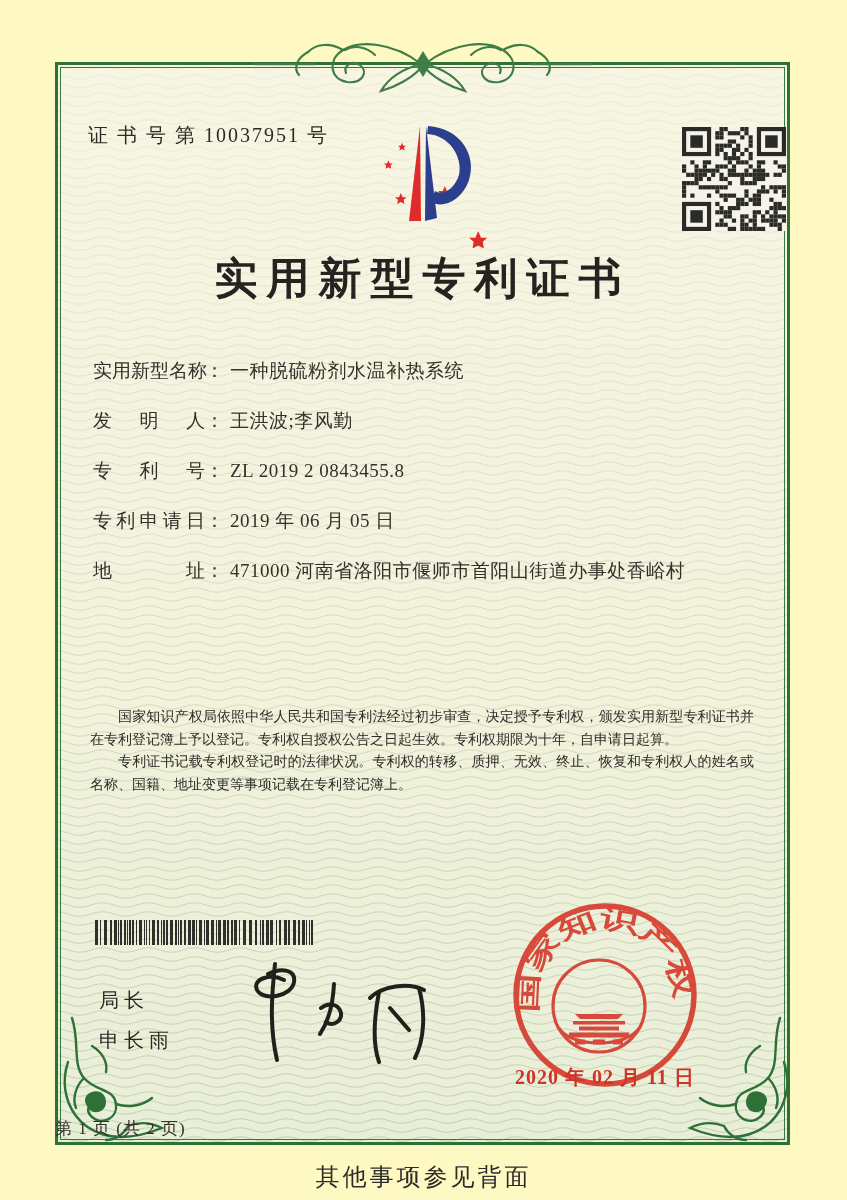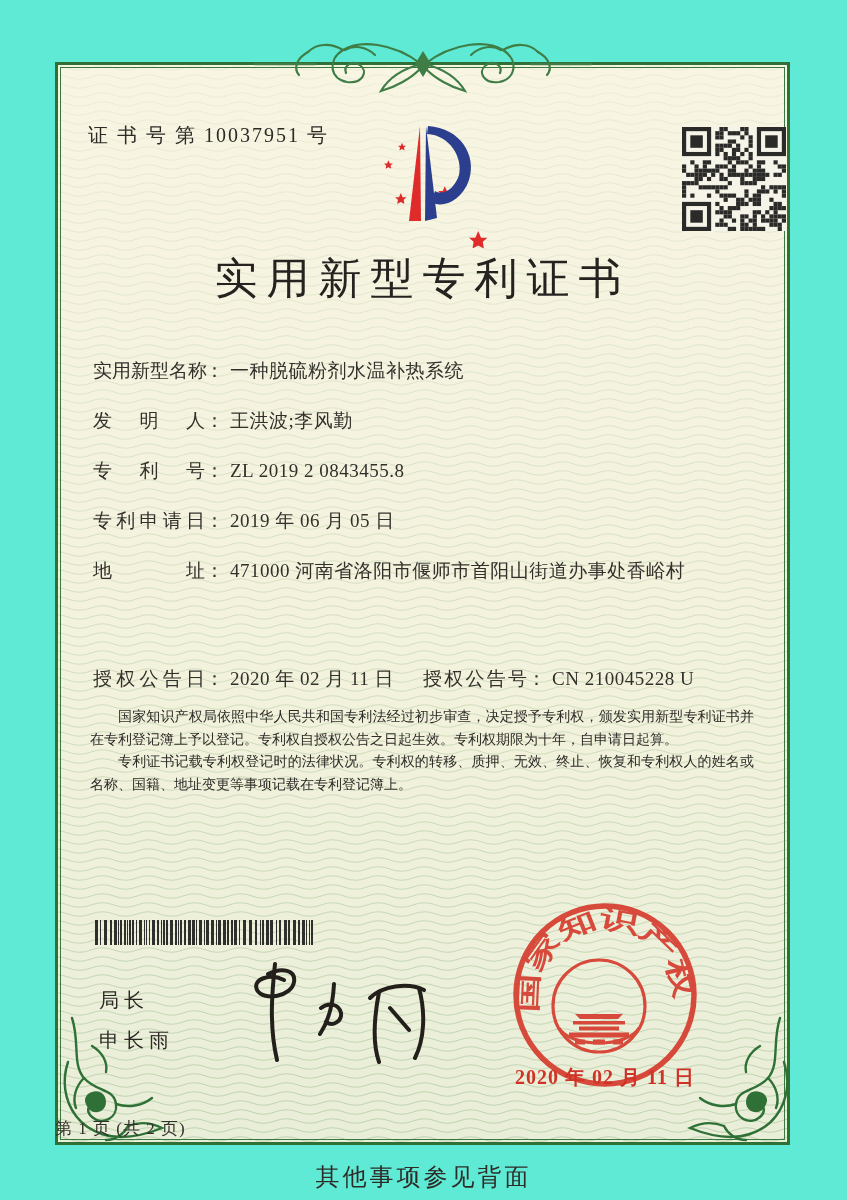"证 书 号 第 10037951" .page { background: #5eead4 -> #fef9c3 }
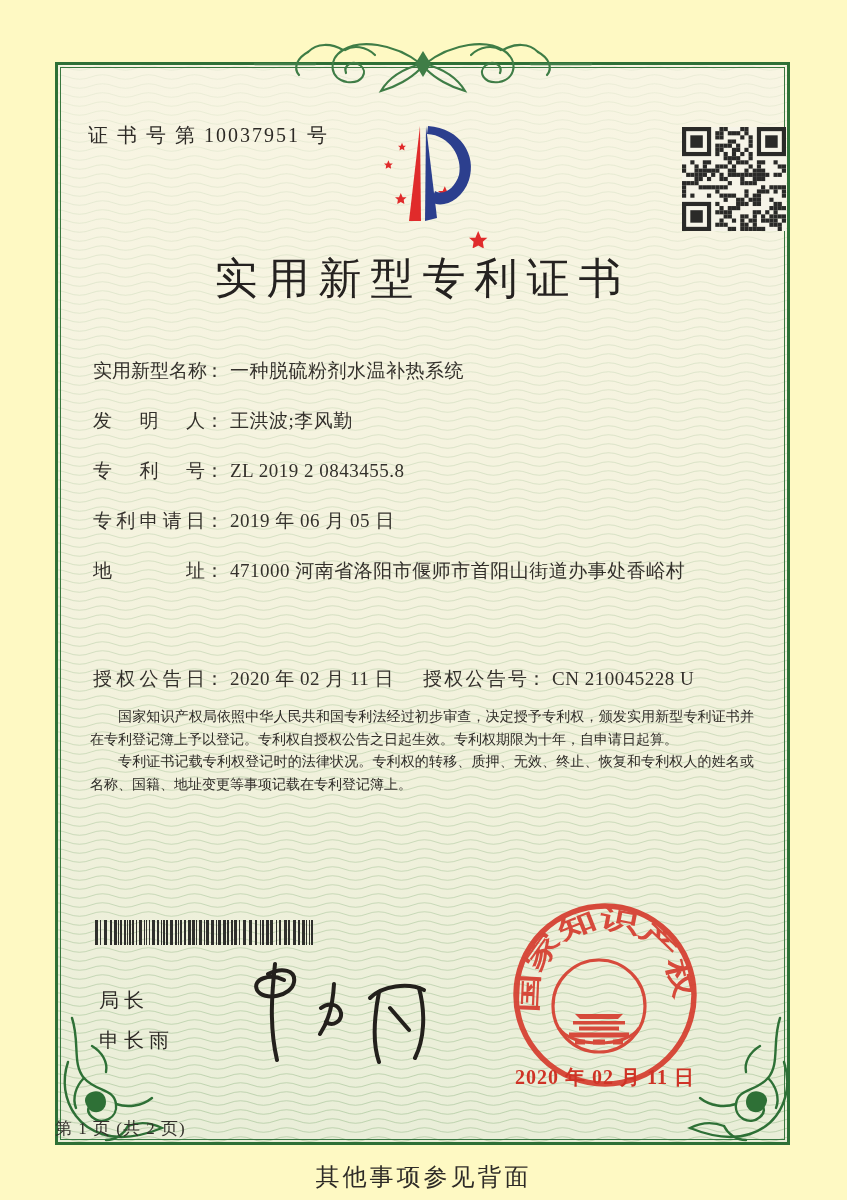"实用新型专利证书" .title { font-weight: normal -> bold }
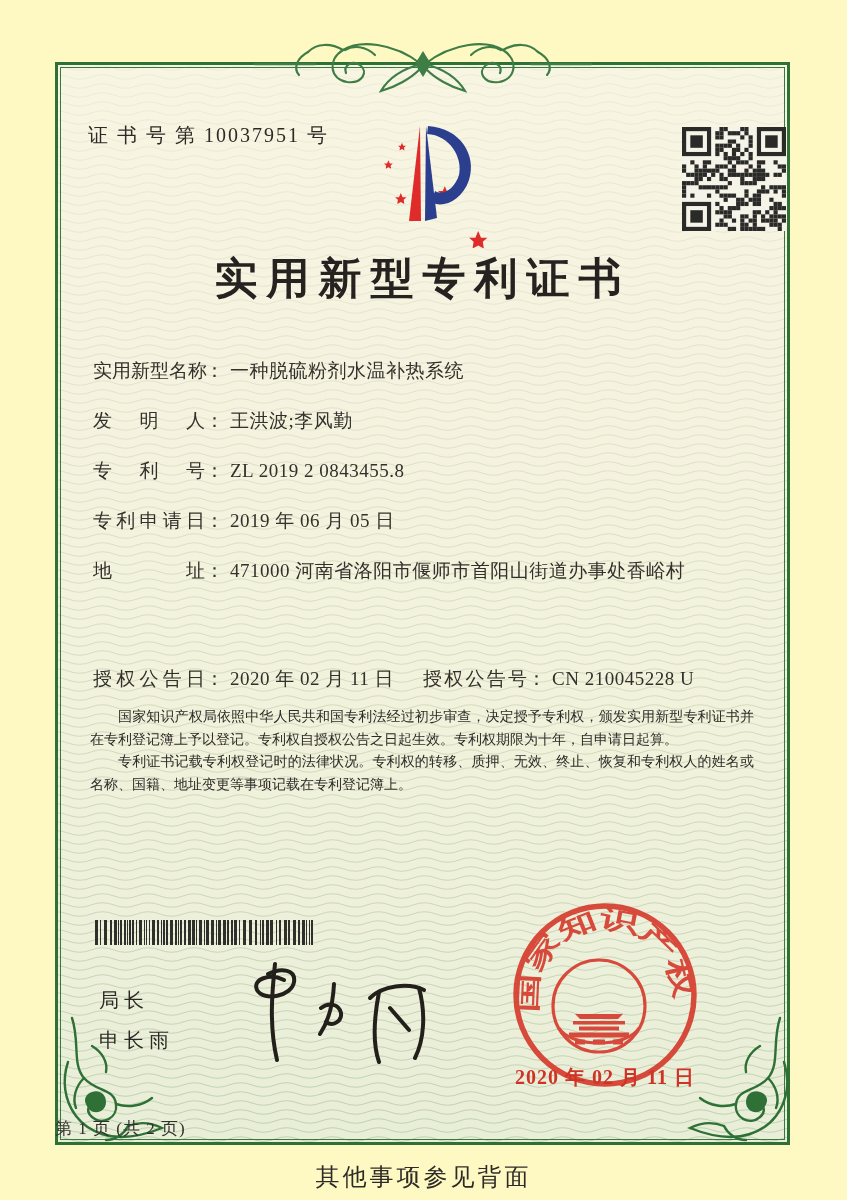"授权公告日： 2020 年 02 月" div.grant-row { html: <div> <span> <span>授权公告日</span><span>：</span><span>2020 年 02 月 11 日</span> </span> <span> <span>授权公告号</span><span>：</span><span>CN 210045228 U</span> </span> </div> -> none }
